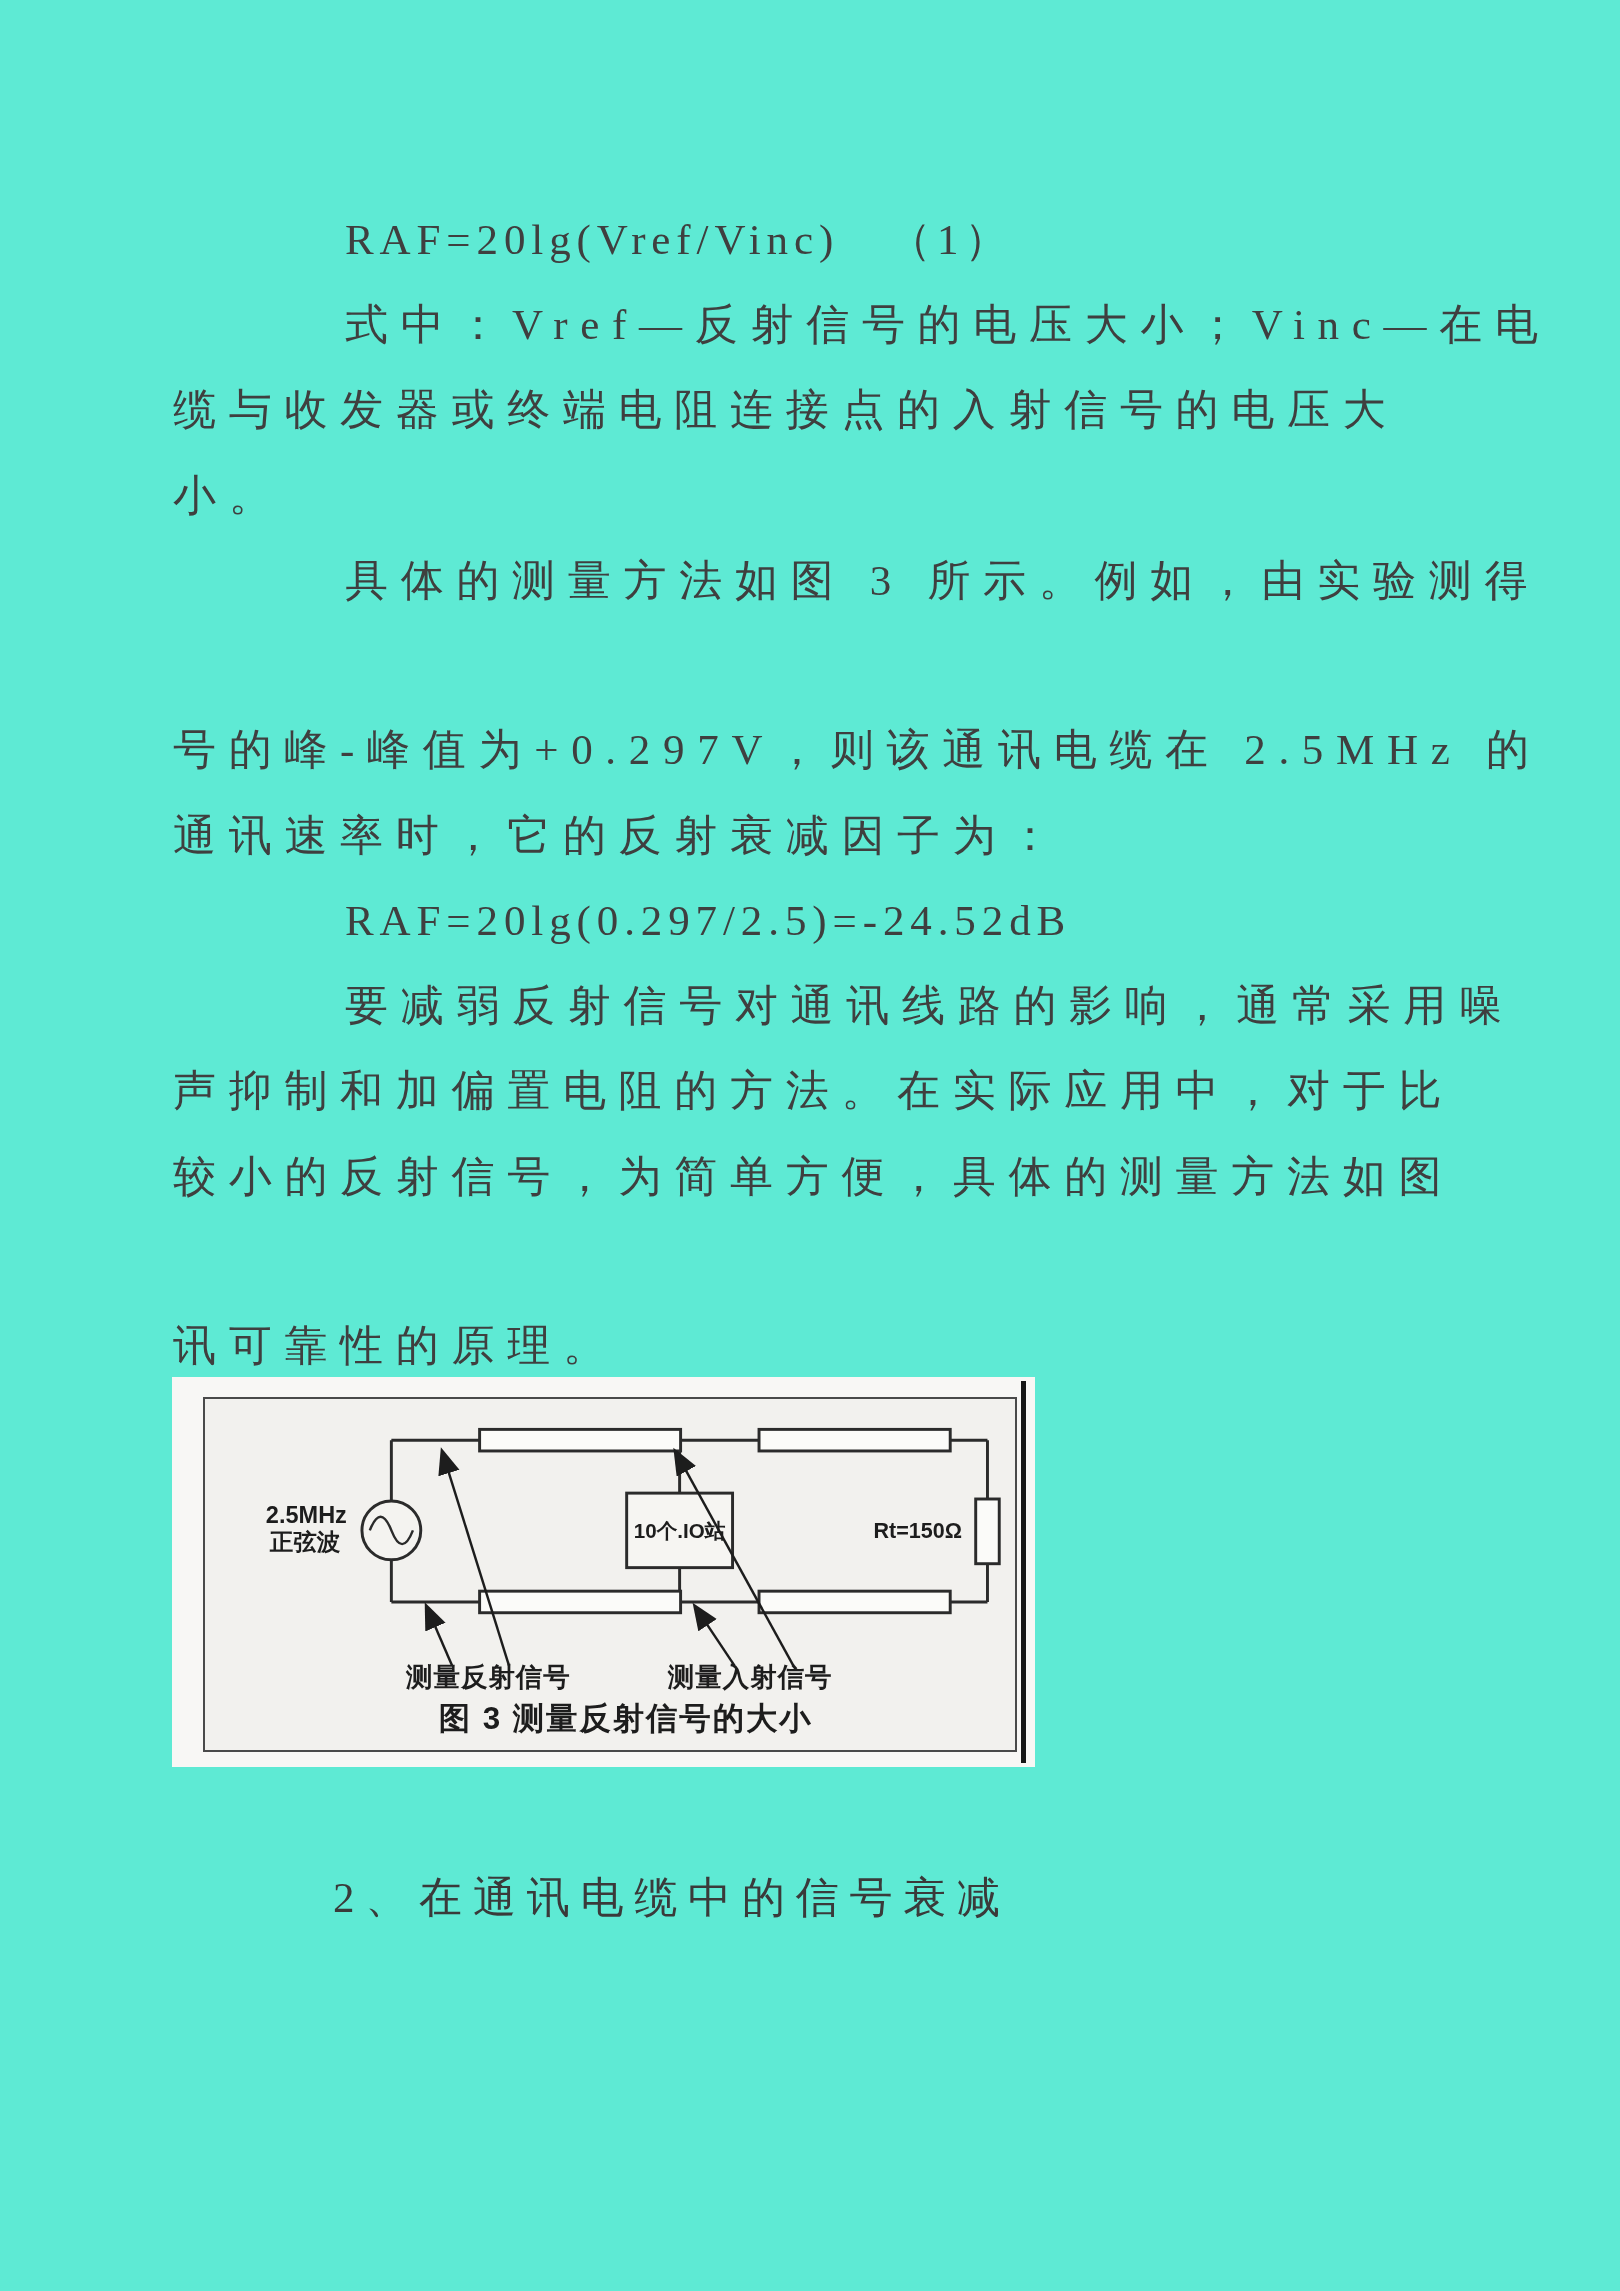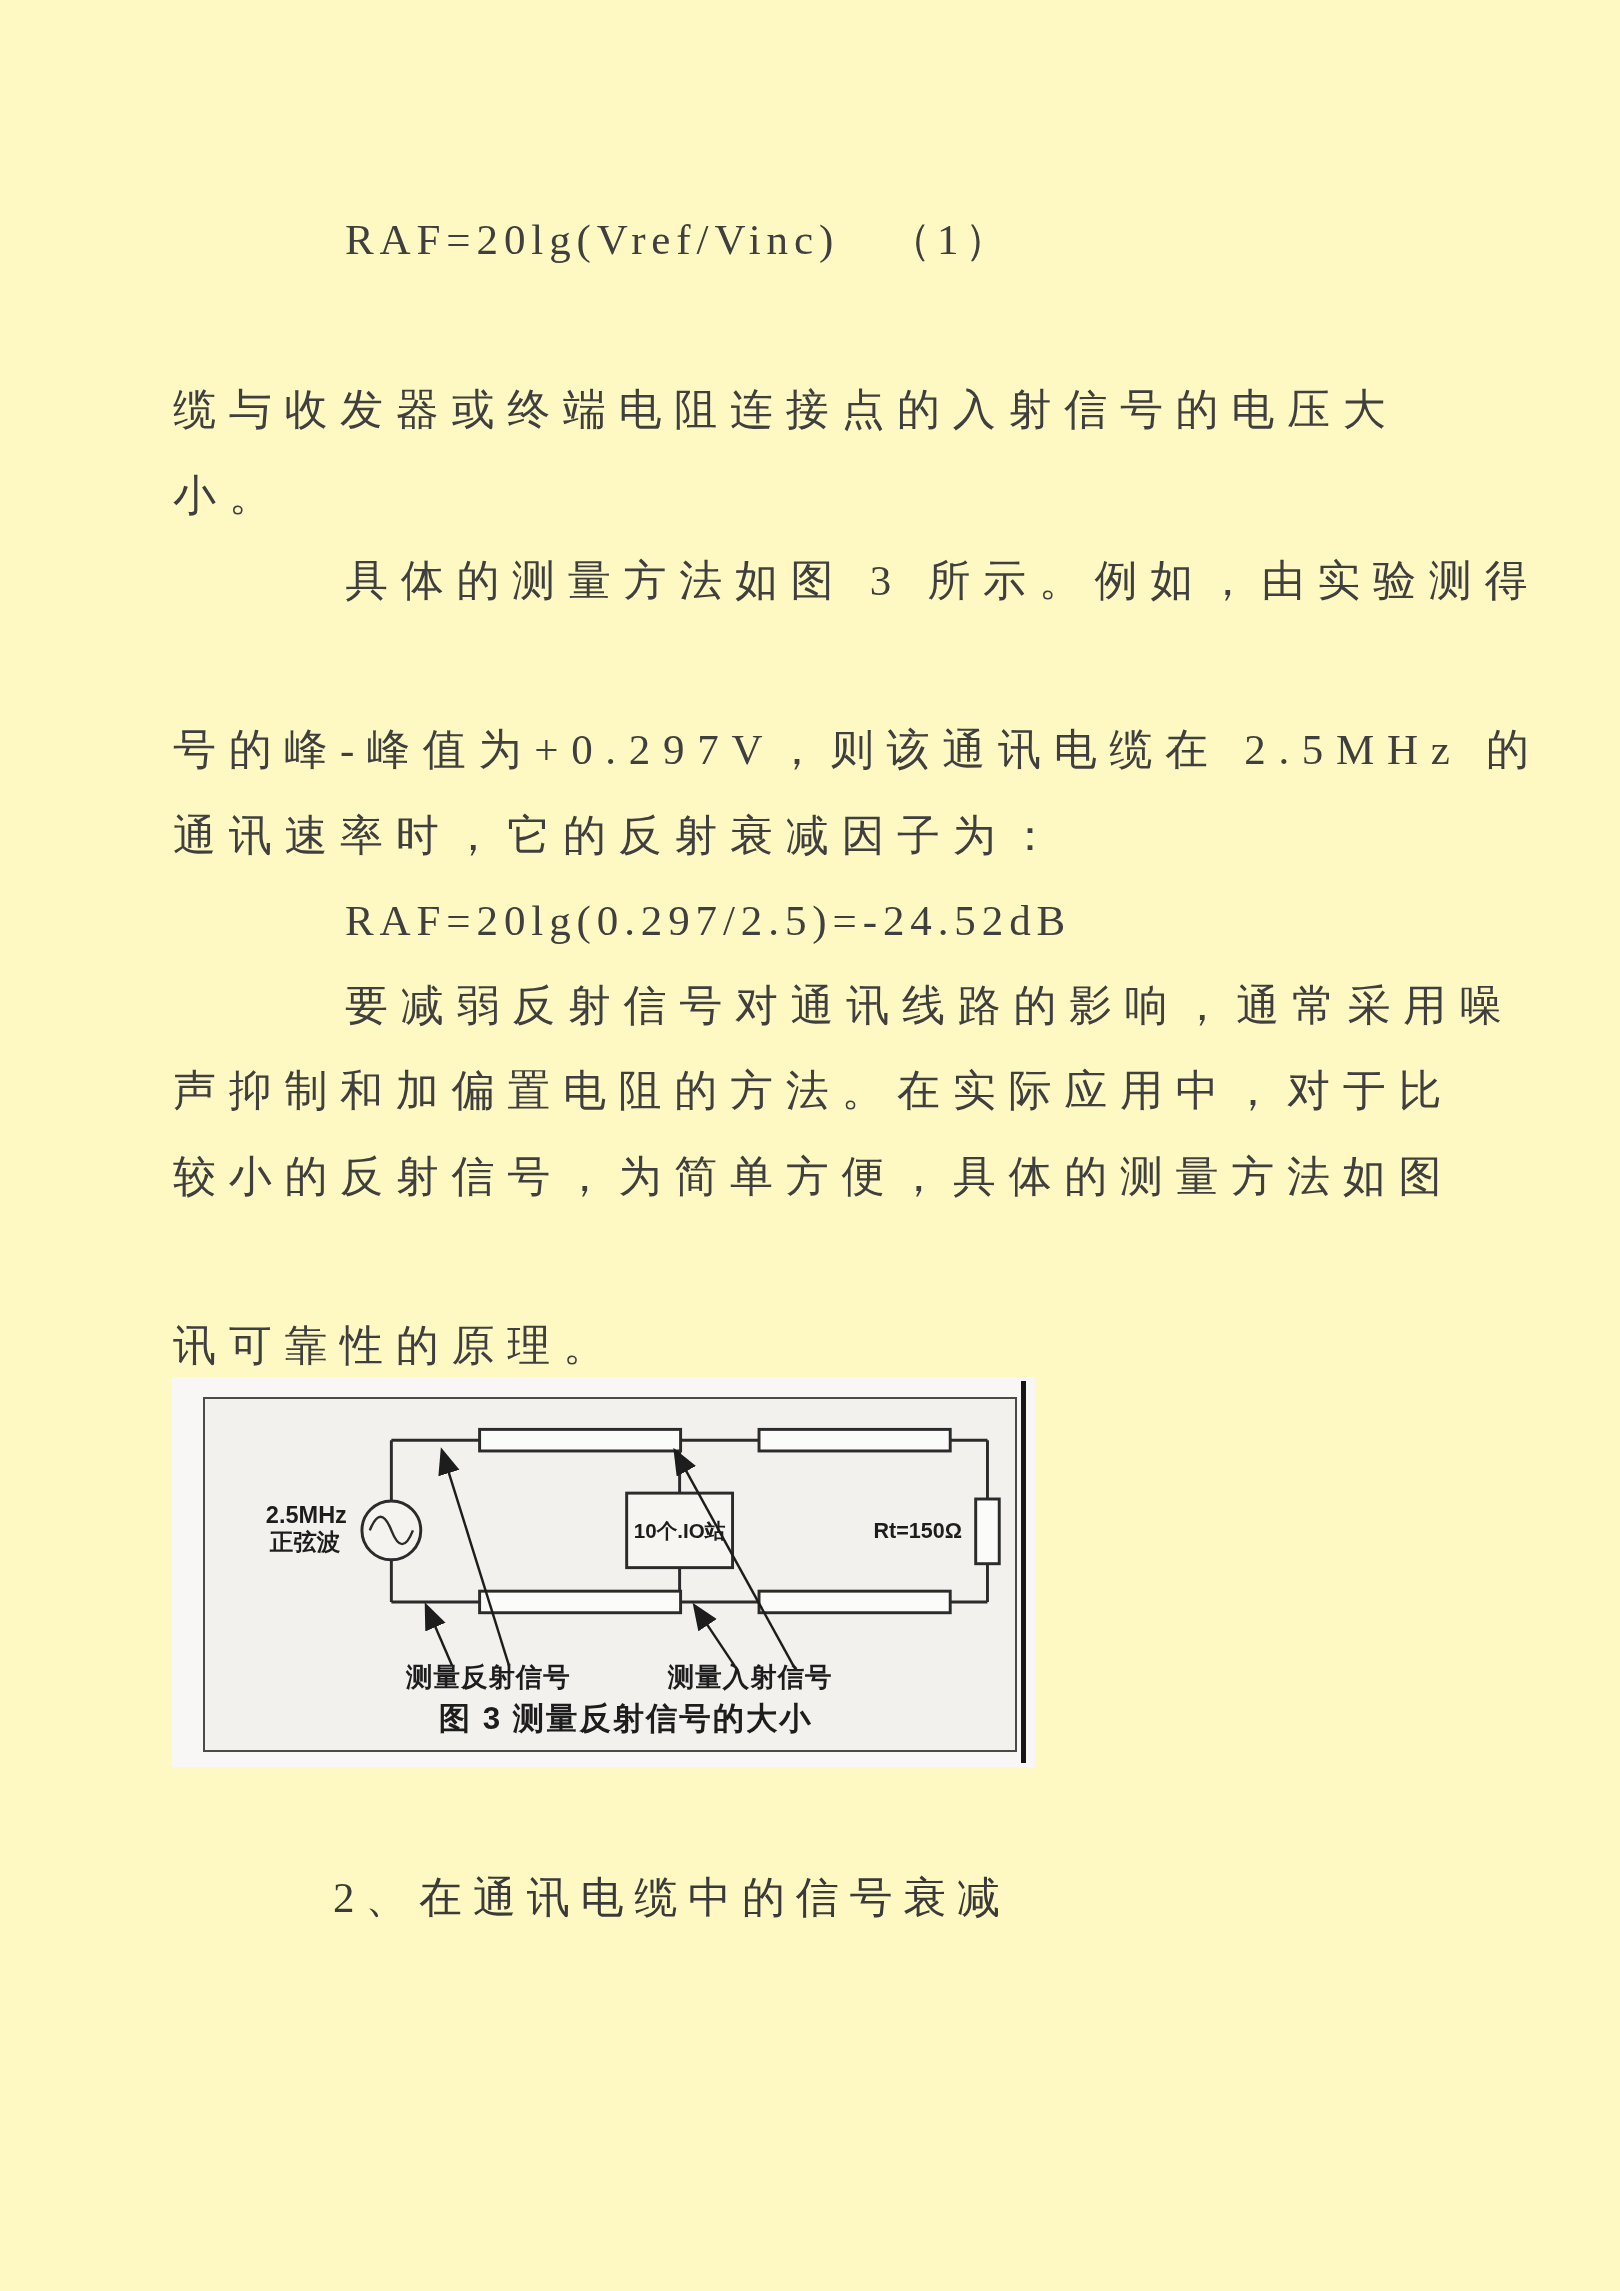"RAF=20lg(Vref/Vinc) （1）" .page { background: #fef9c3 -> #5eead4 }
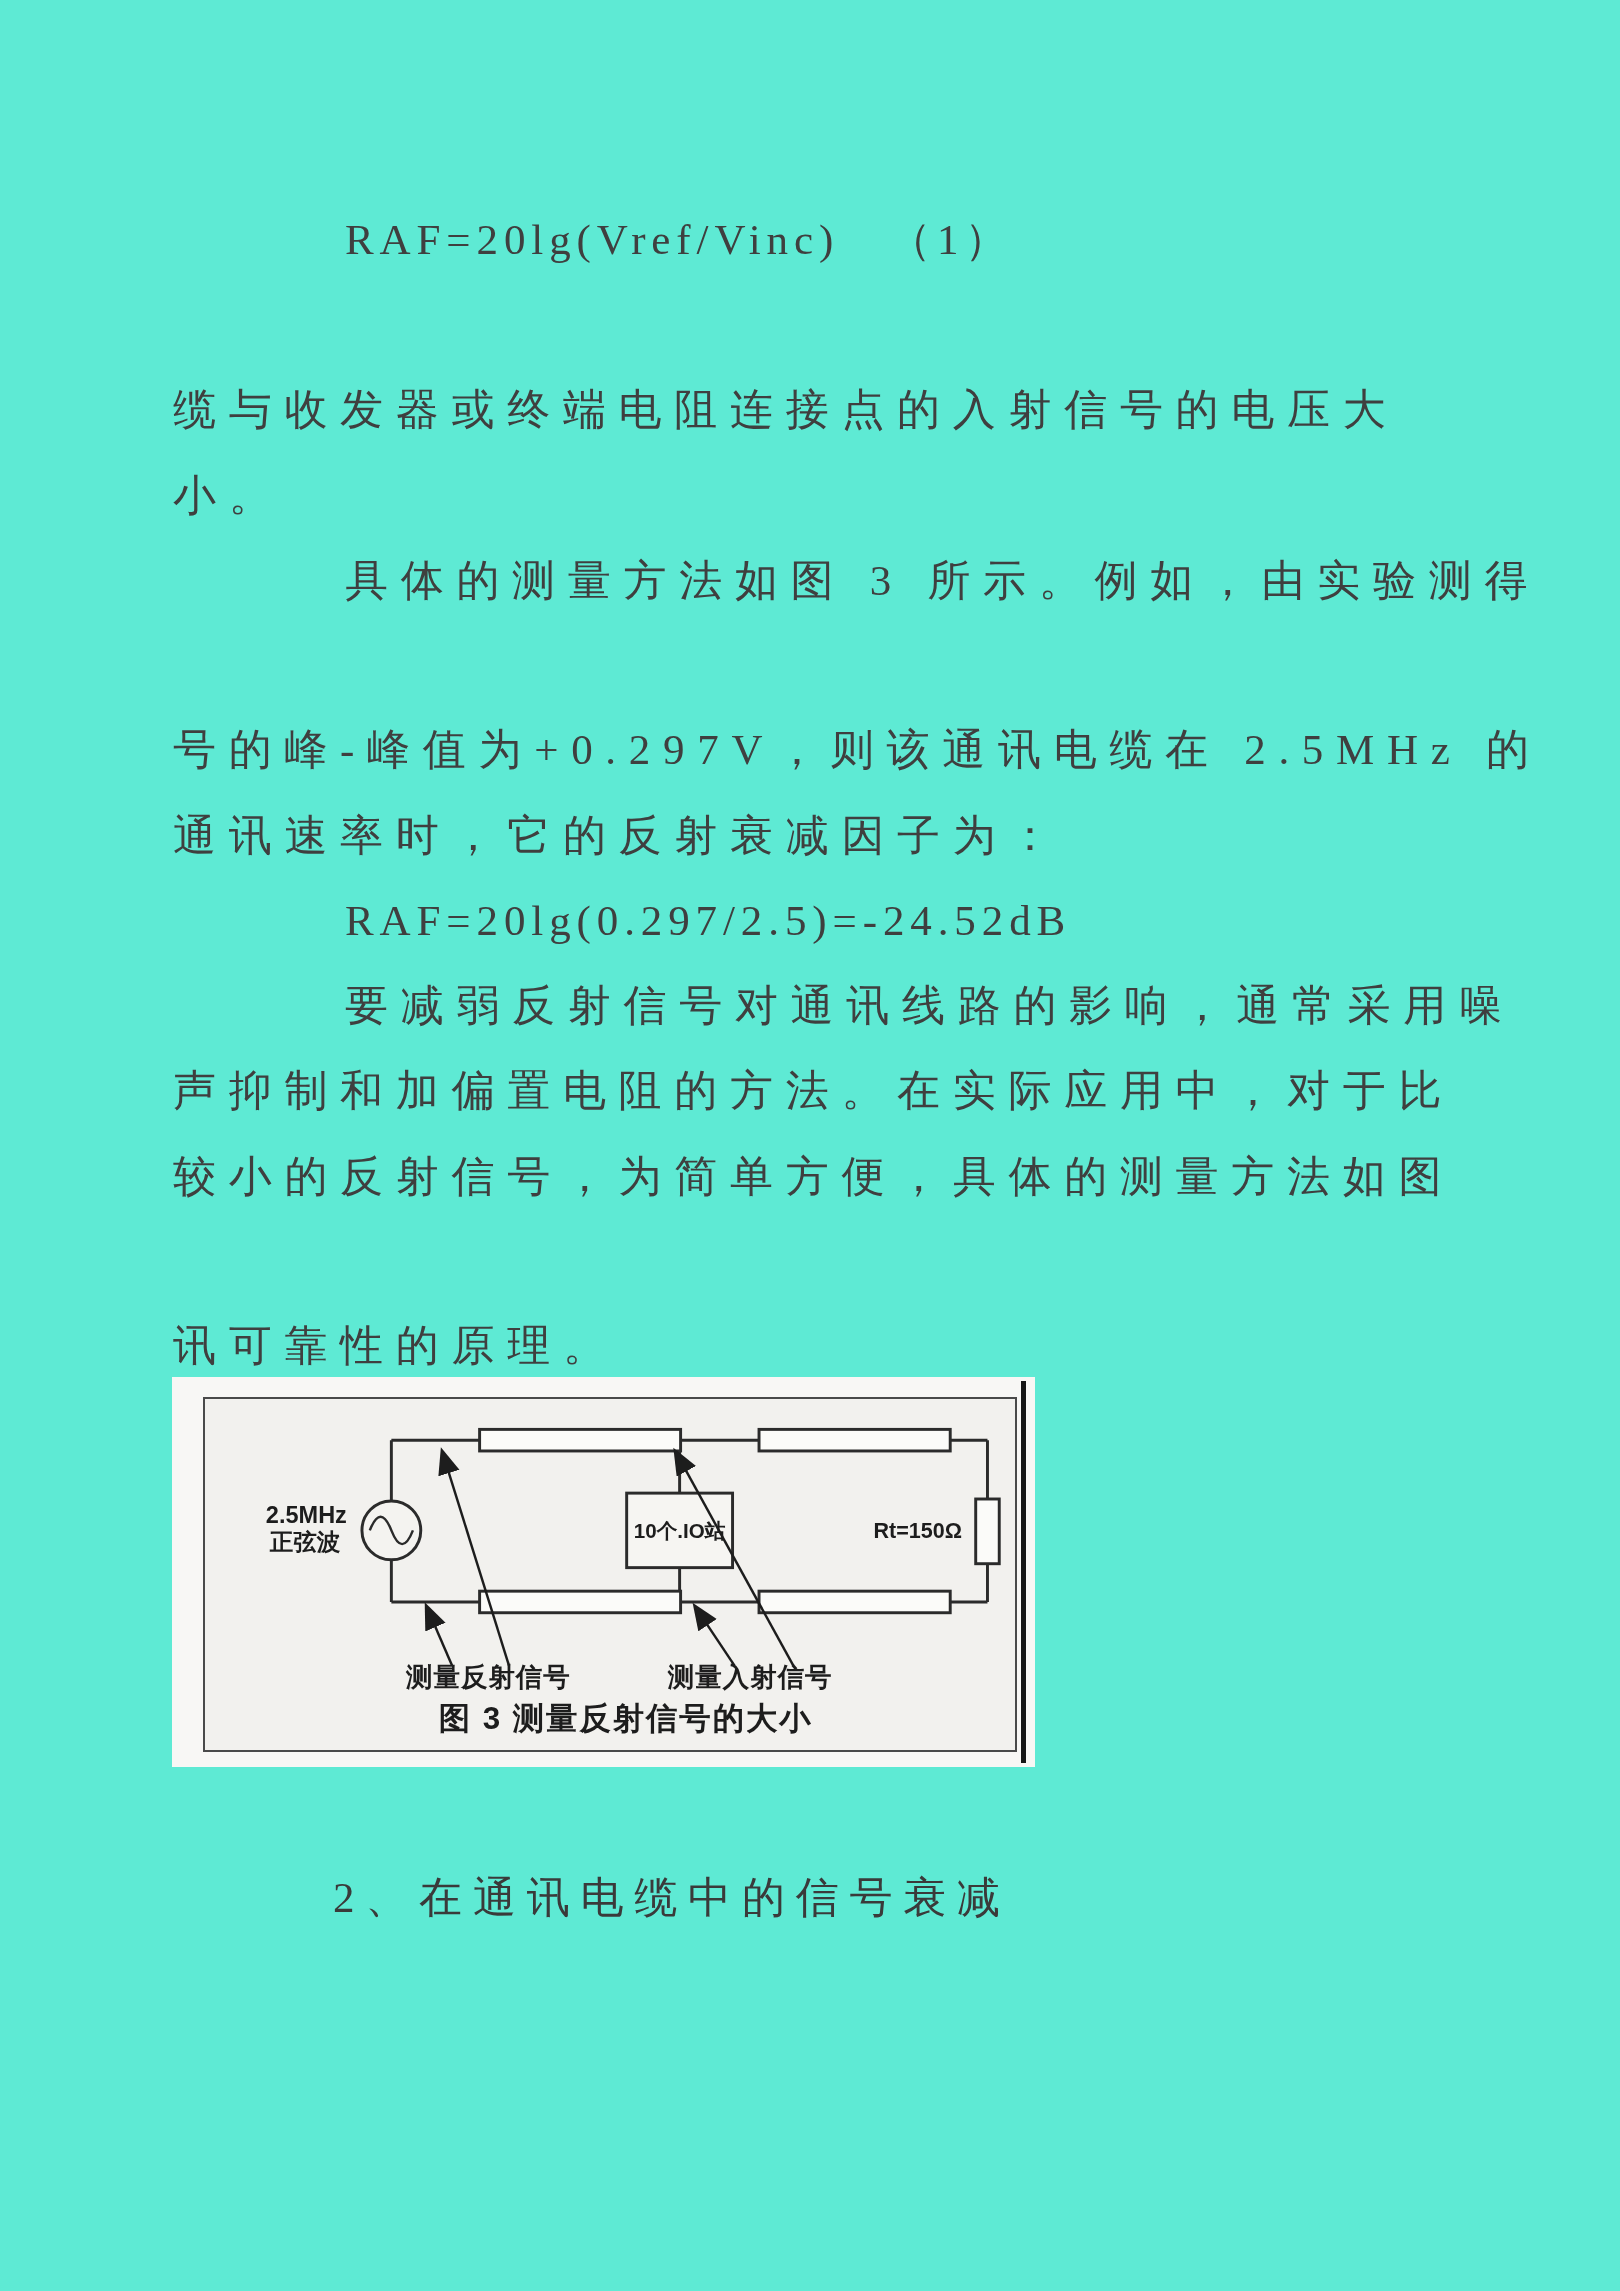"式中：Vref—反射信号的电压大小；Vinc—在电" div.line { html: none -> <div>式中：Vref—反射信号的电压大小；Vinc—在电</div> }
